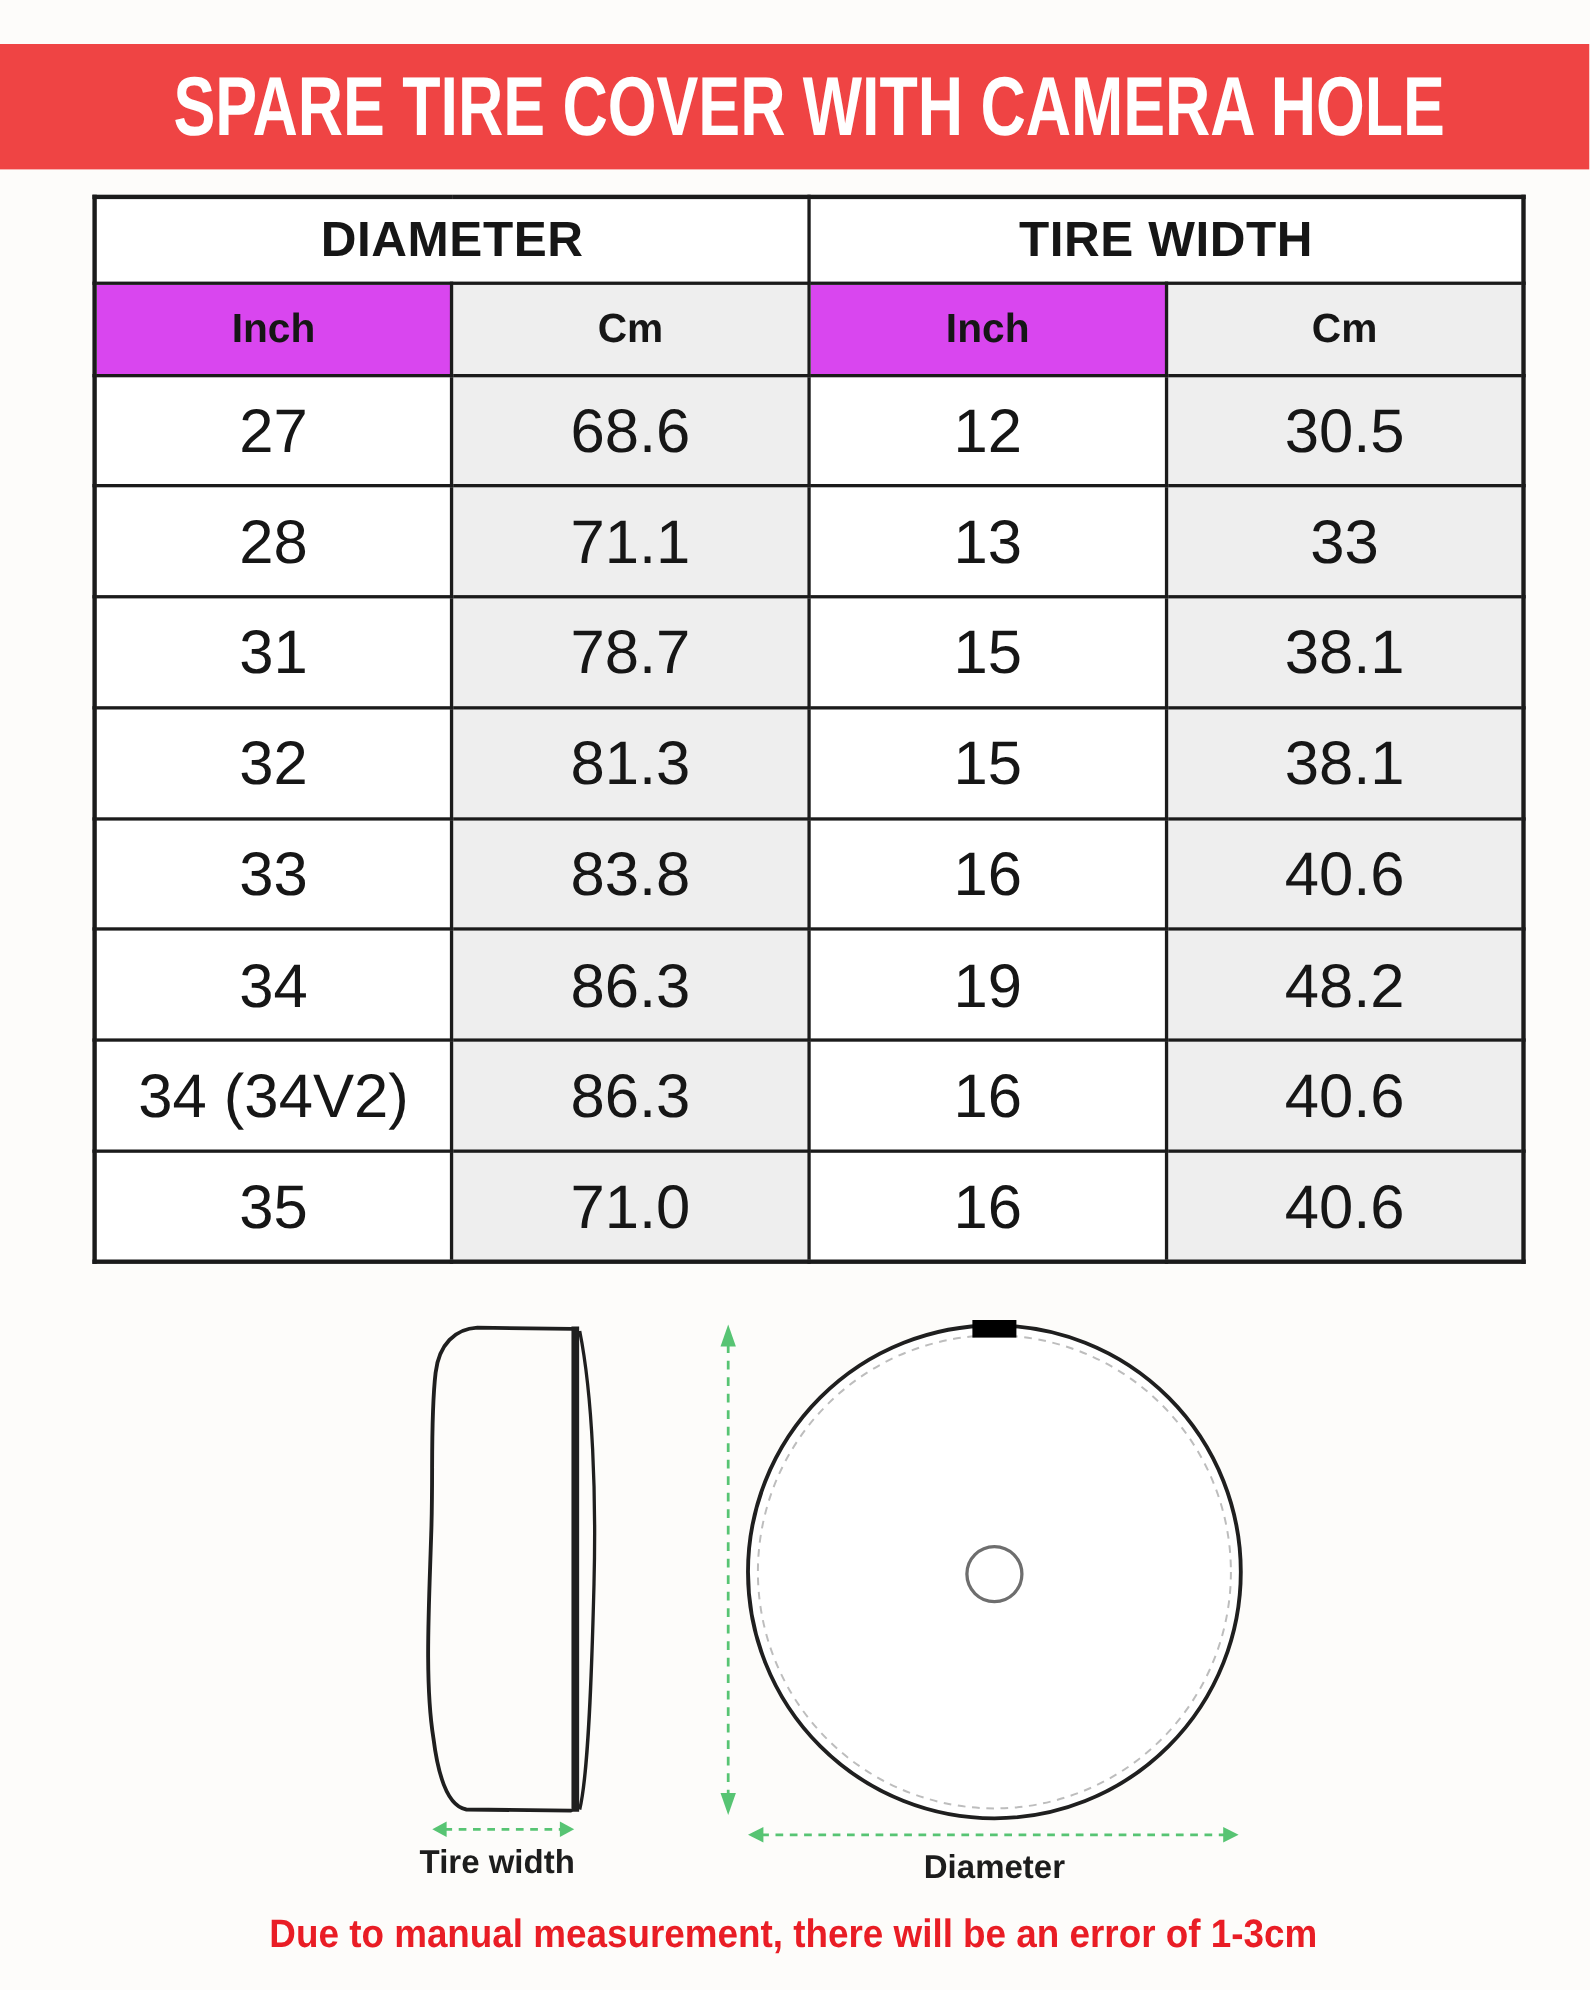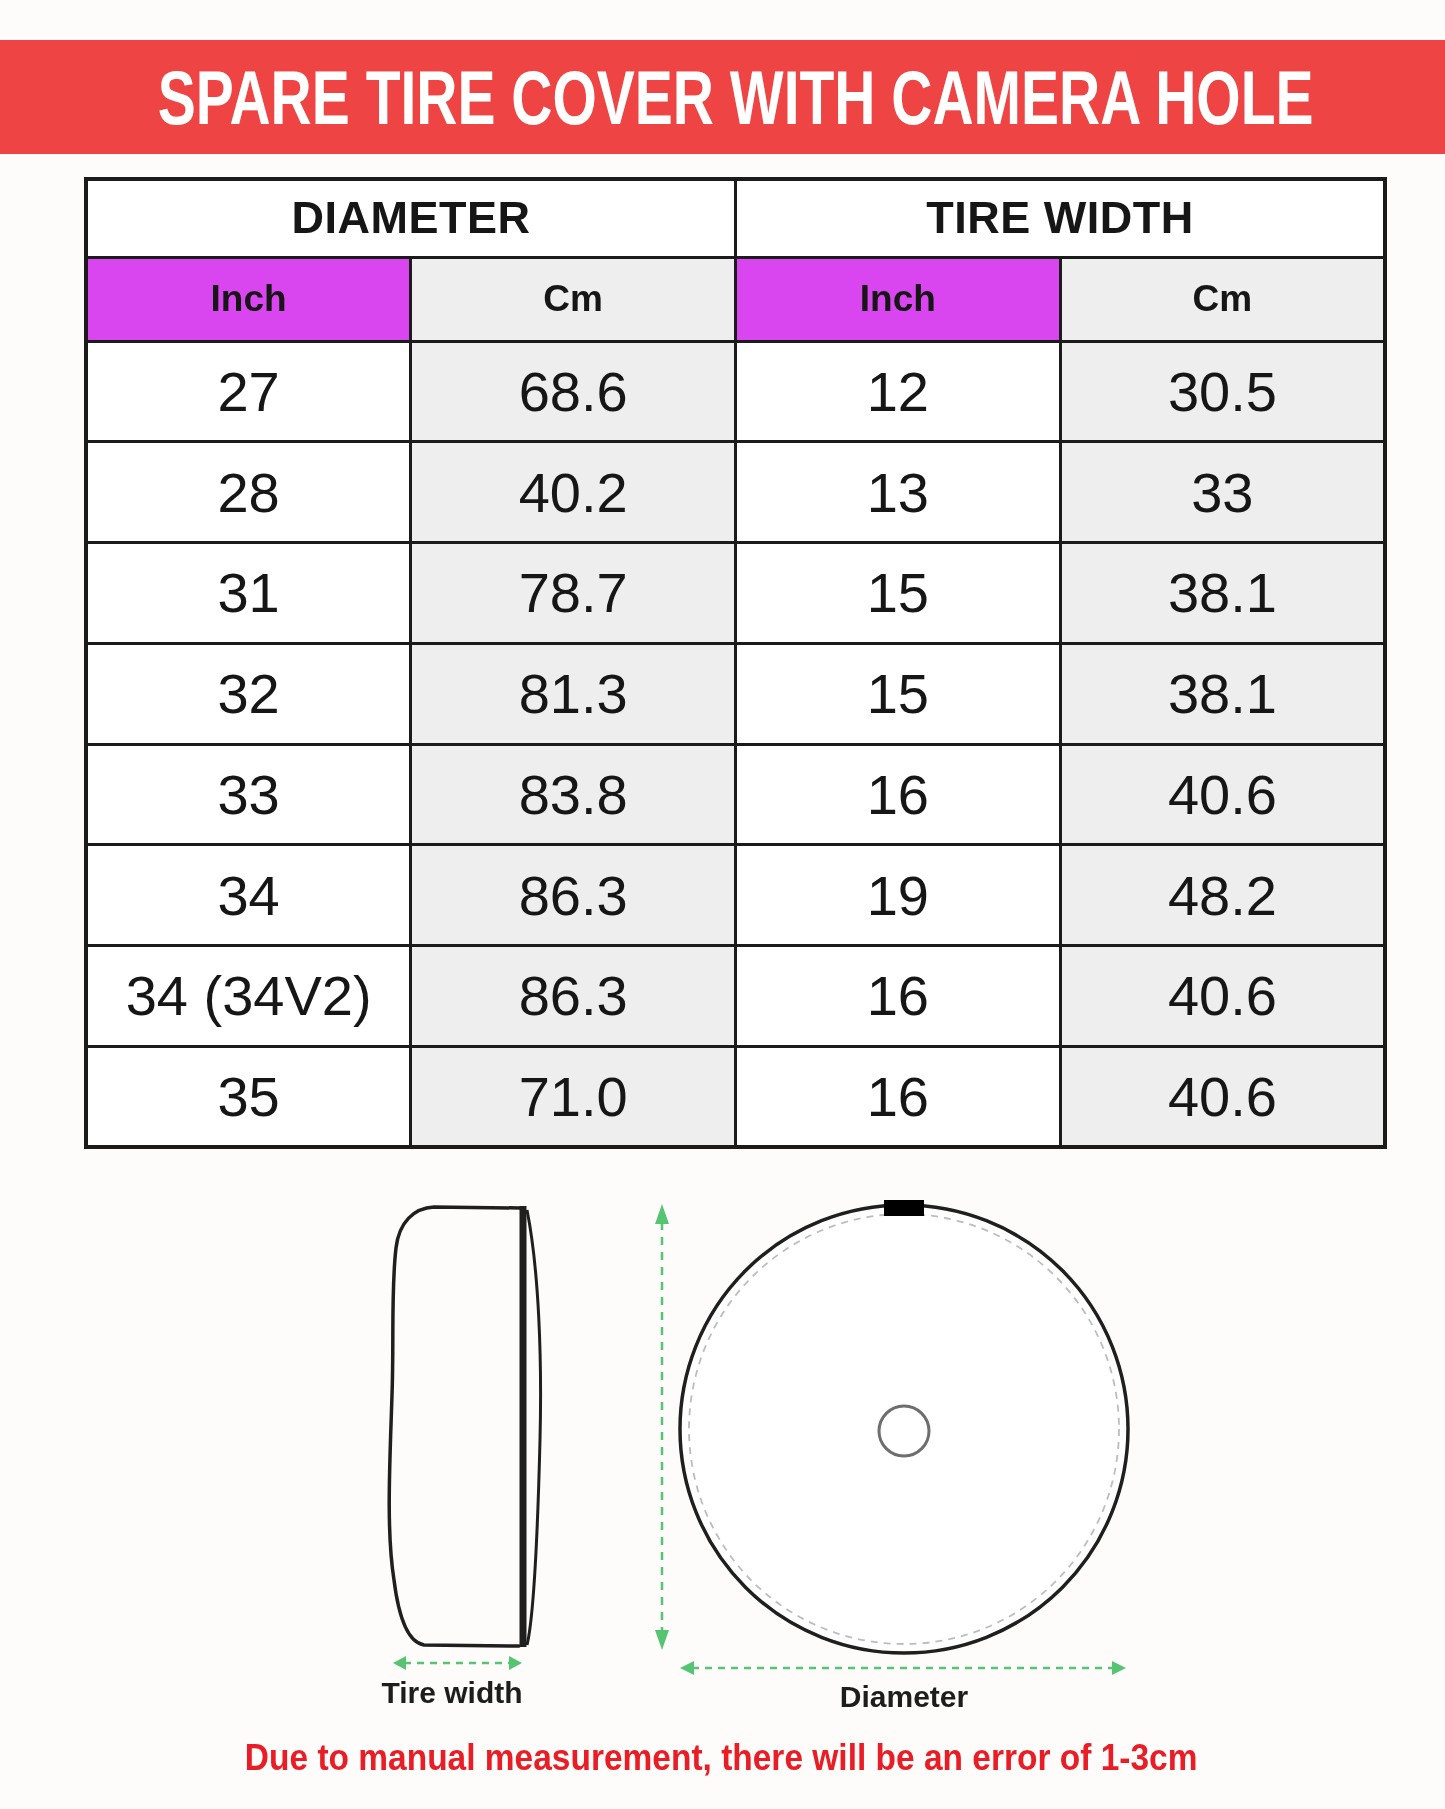"40.2" td { text: 40.2 -> 71.1 }
